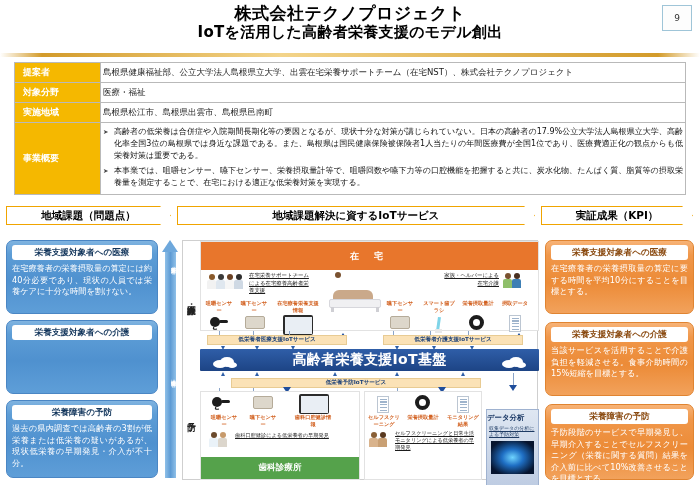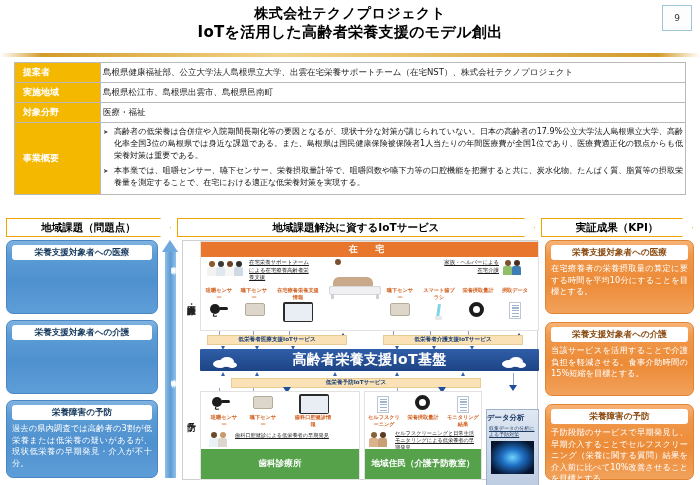"株式会社テクノプロジェクト" .title-line1 { font-size: 14px -> 17px }
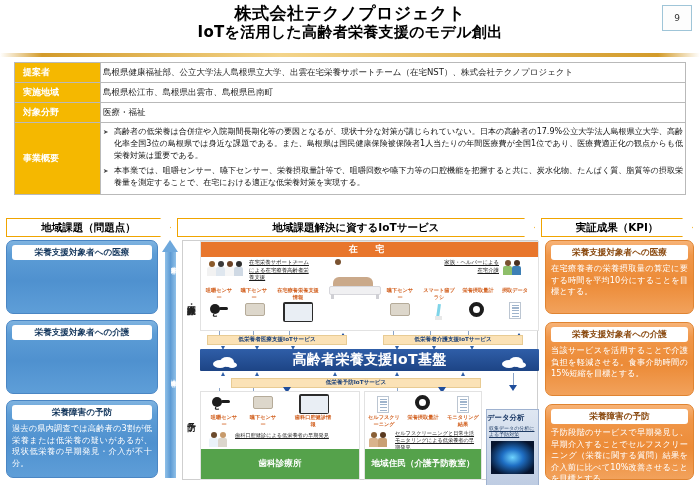"実施地域" tr { order: before "対象分野" -> after "対象分野" }
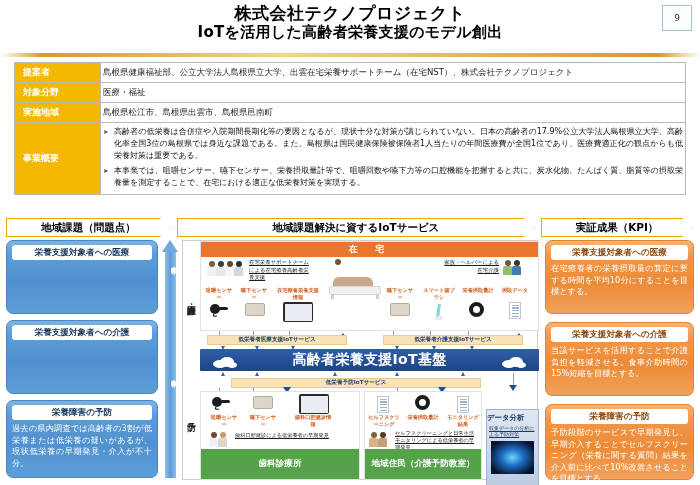"地域課題（問題点）" .band { top: 218px -> 206px }
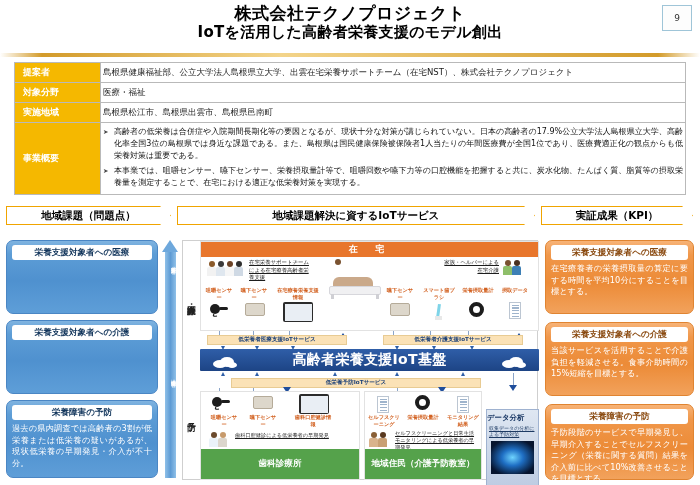"在 宅" .home-bar { font-family: Liberation Mono, monospace -> none; height: 15px -> 28px }
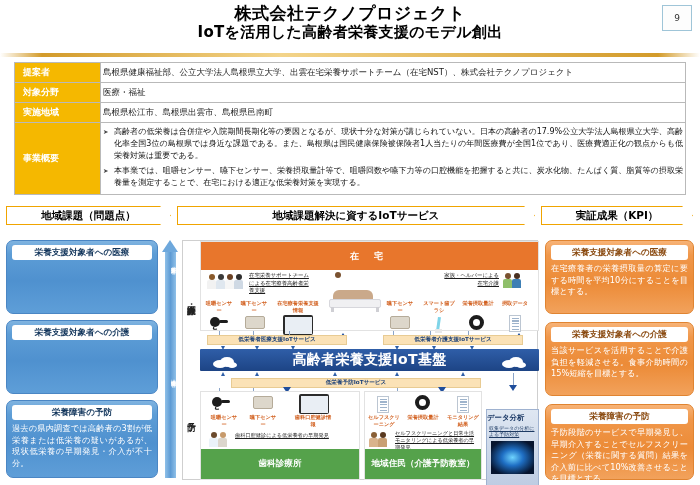"在宅療養者の栄養摂取量の算定には約40分必要であり、現状の人員では栄養ケアに十分" div.issue-body { html: none -> <div>在宅療養者の栄養摂取量の算定には約40分必要であり、現状の人員では栄養ケアに十分な時間を割けない。</div> }
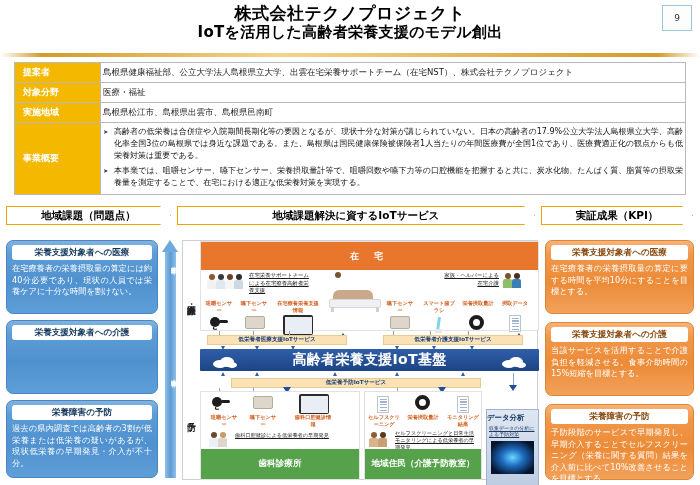"歯科診療所" .green-bar { height: 30px -> 22px }
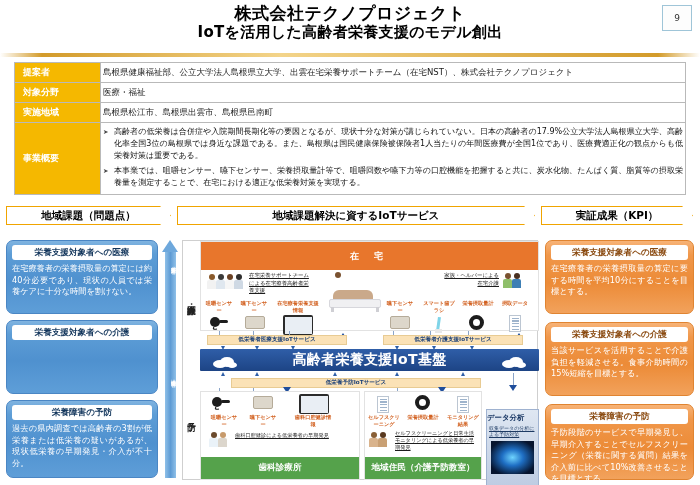"地域住民（介護予防教室）" div.green-bar { html: <div>地域住民（介護予防教室）</div> -> none }
